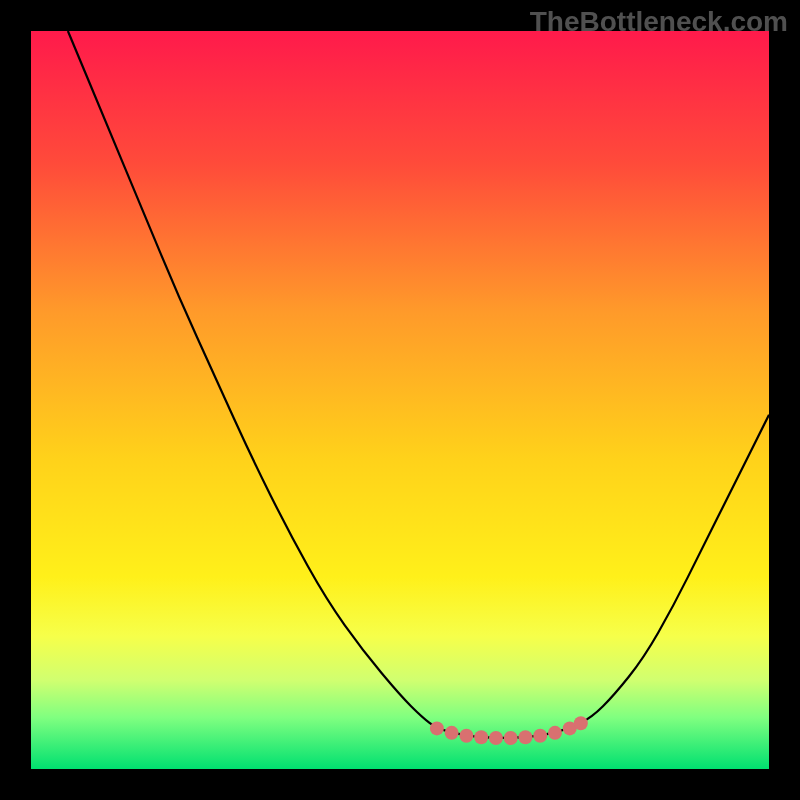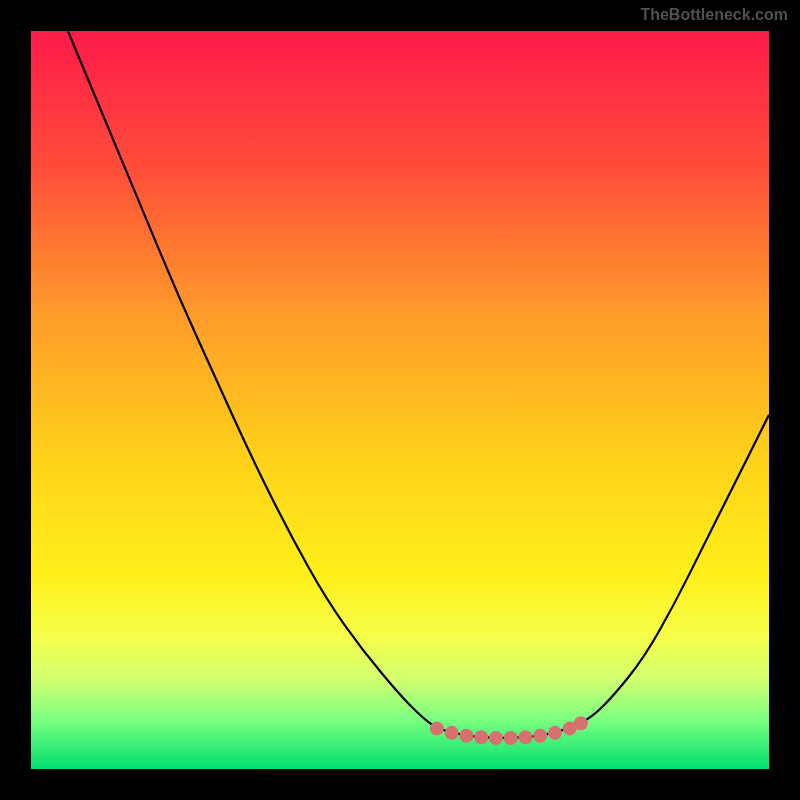"TheBottleneck.com" .watermark { font-size: 16px -> 28px }
